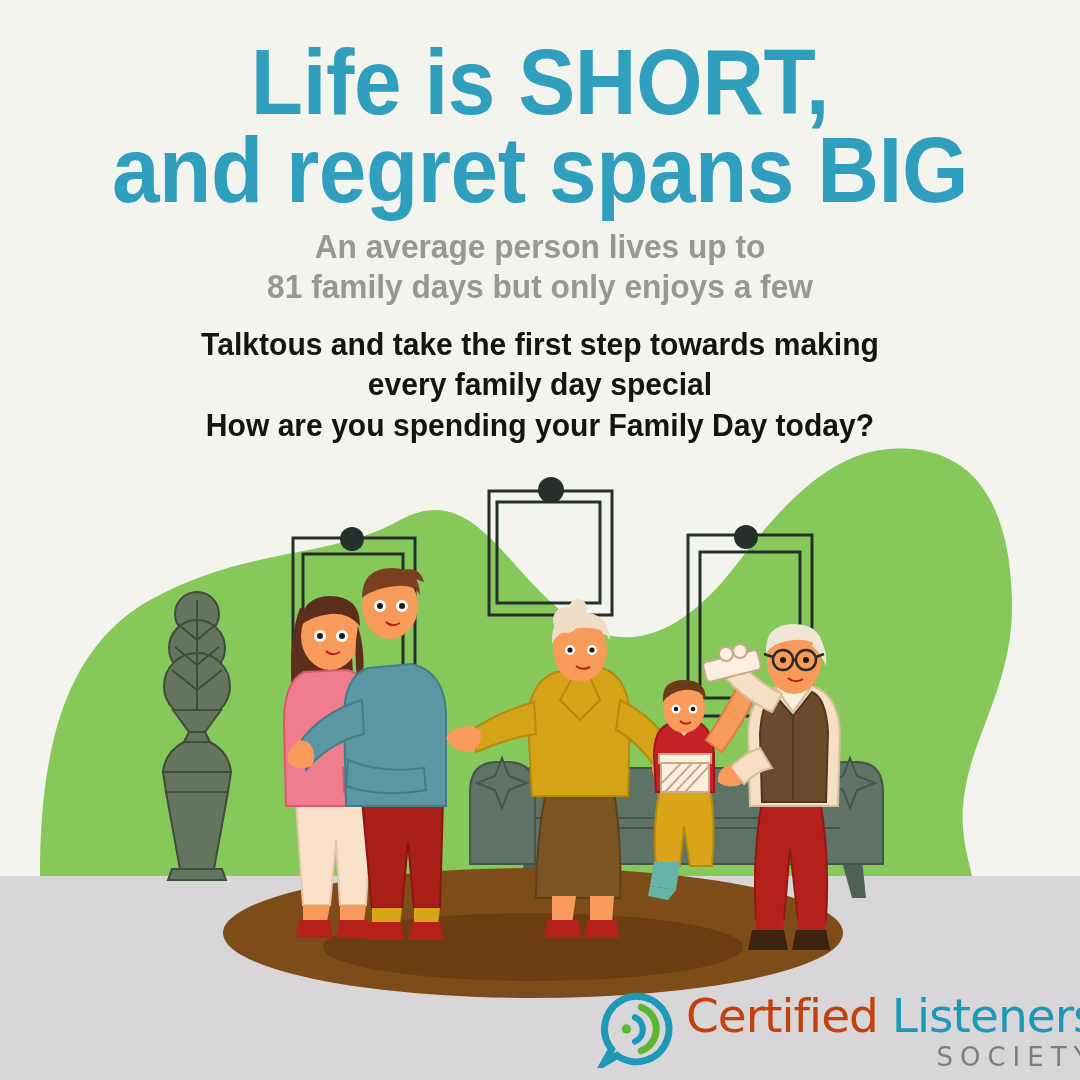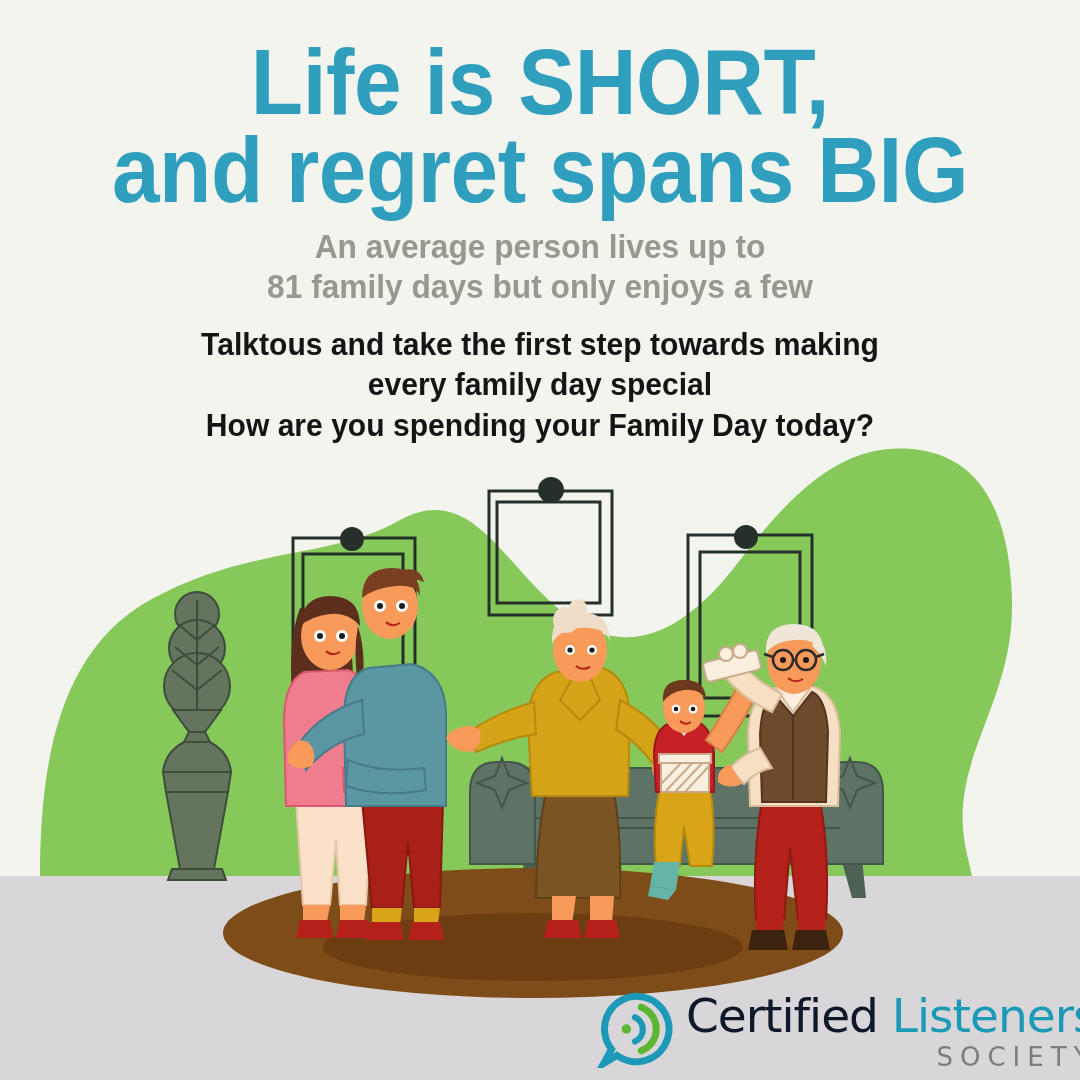"Certified" .logo-certified { color: #0f172a -> #c2410c }
